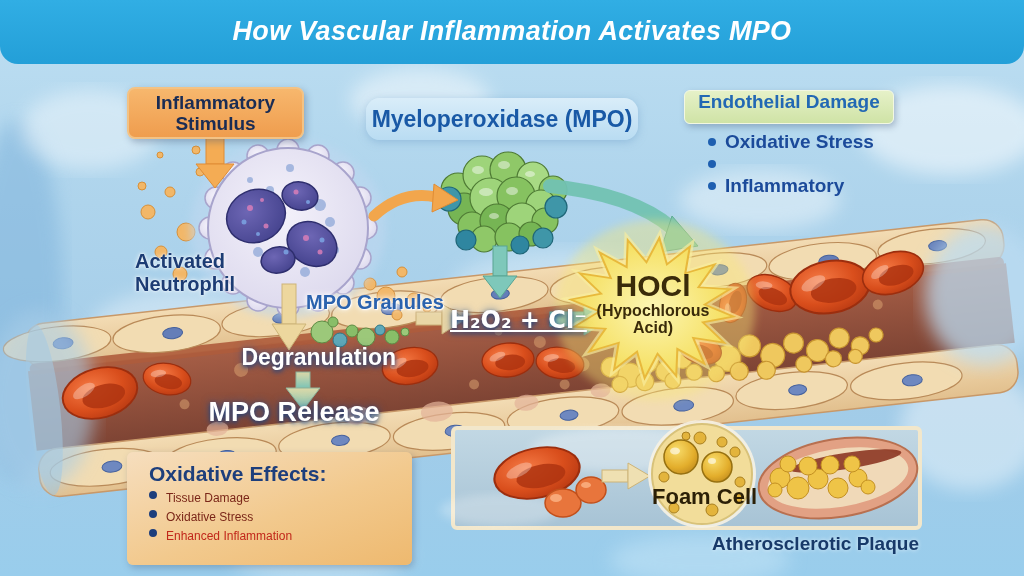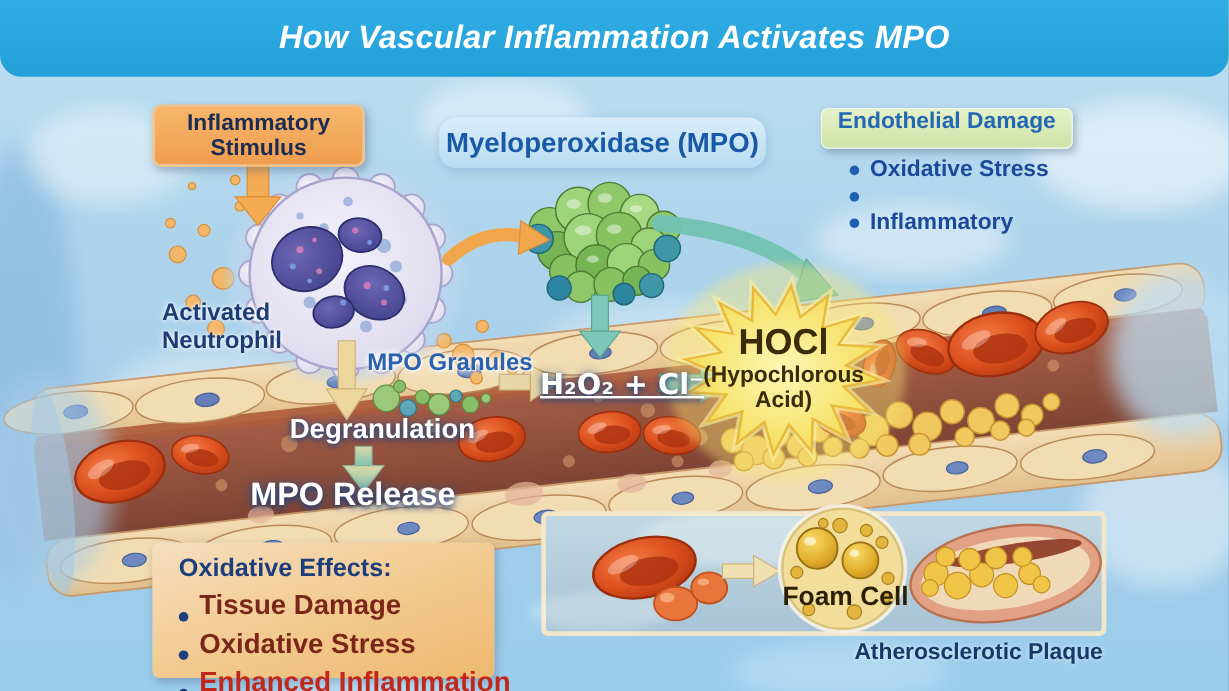"(Hypochlorous" .hocl-text .l2,.hocl-text .l3 { font-size: 19px -> 16px }
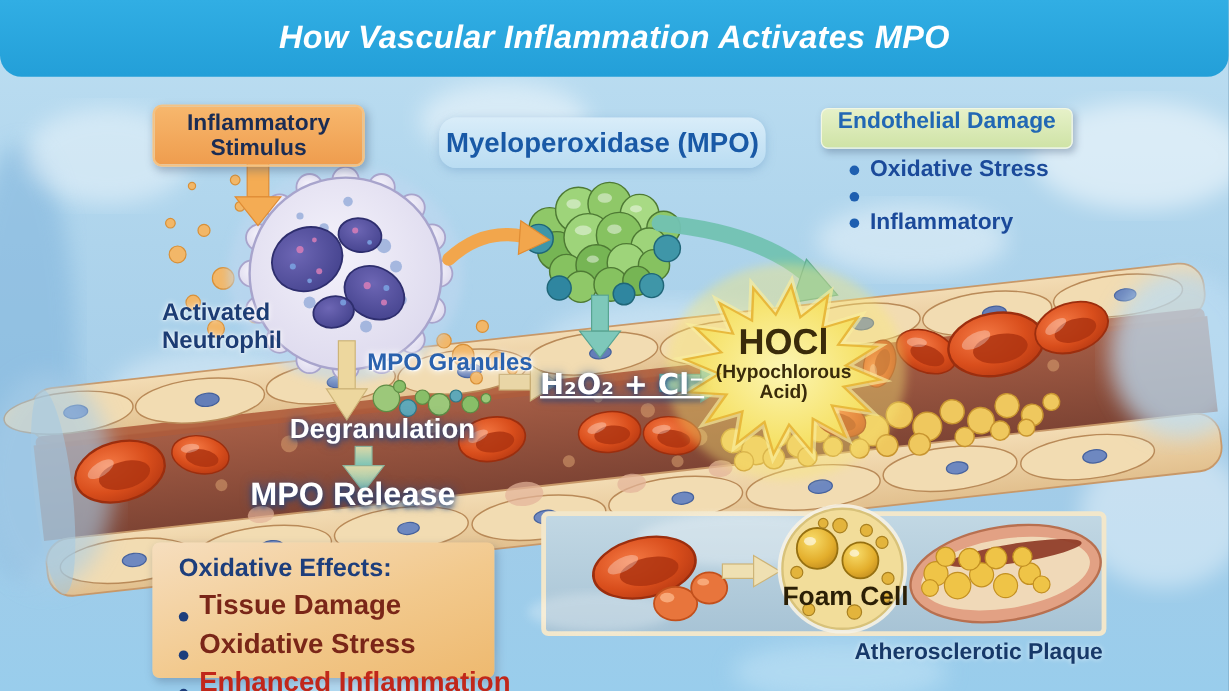"Tissue Damage" .effects-box .item { align-items: flex-end -> flex-start; font-size: 23px -> 12px; font-weight: bold -> normal }
